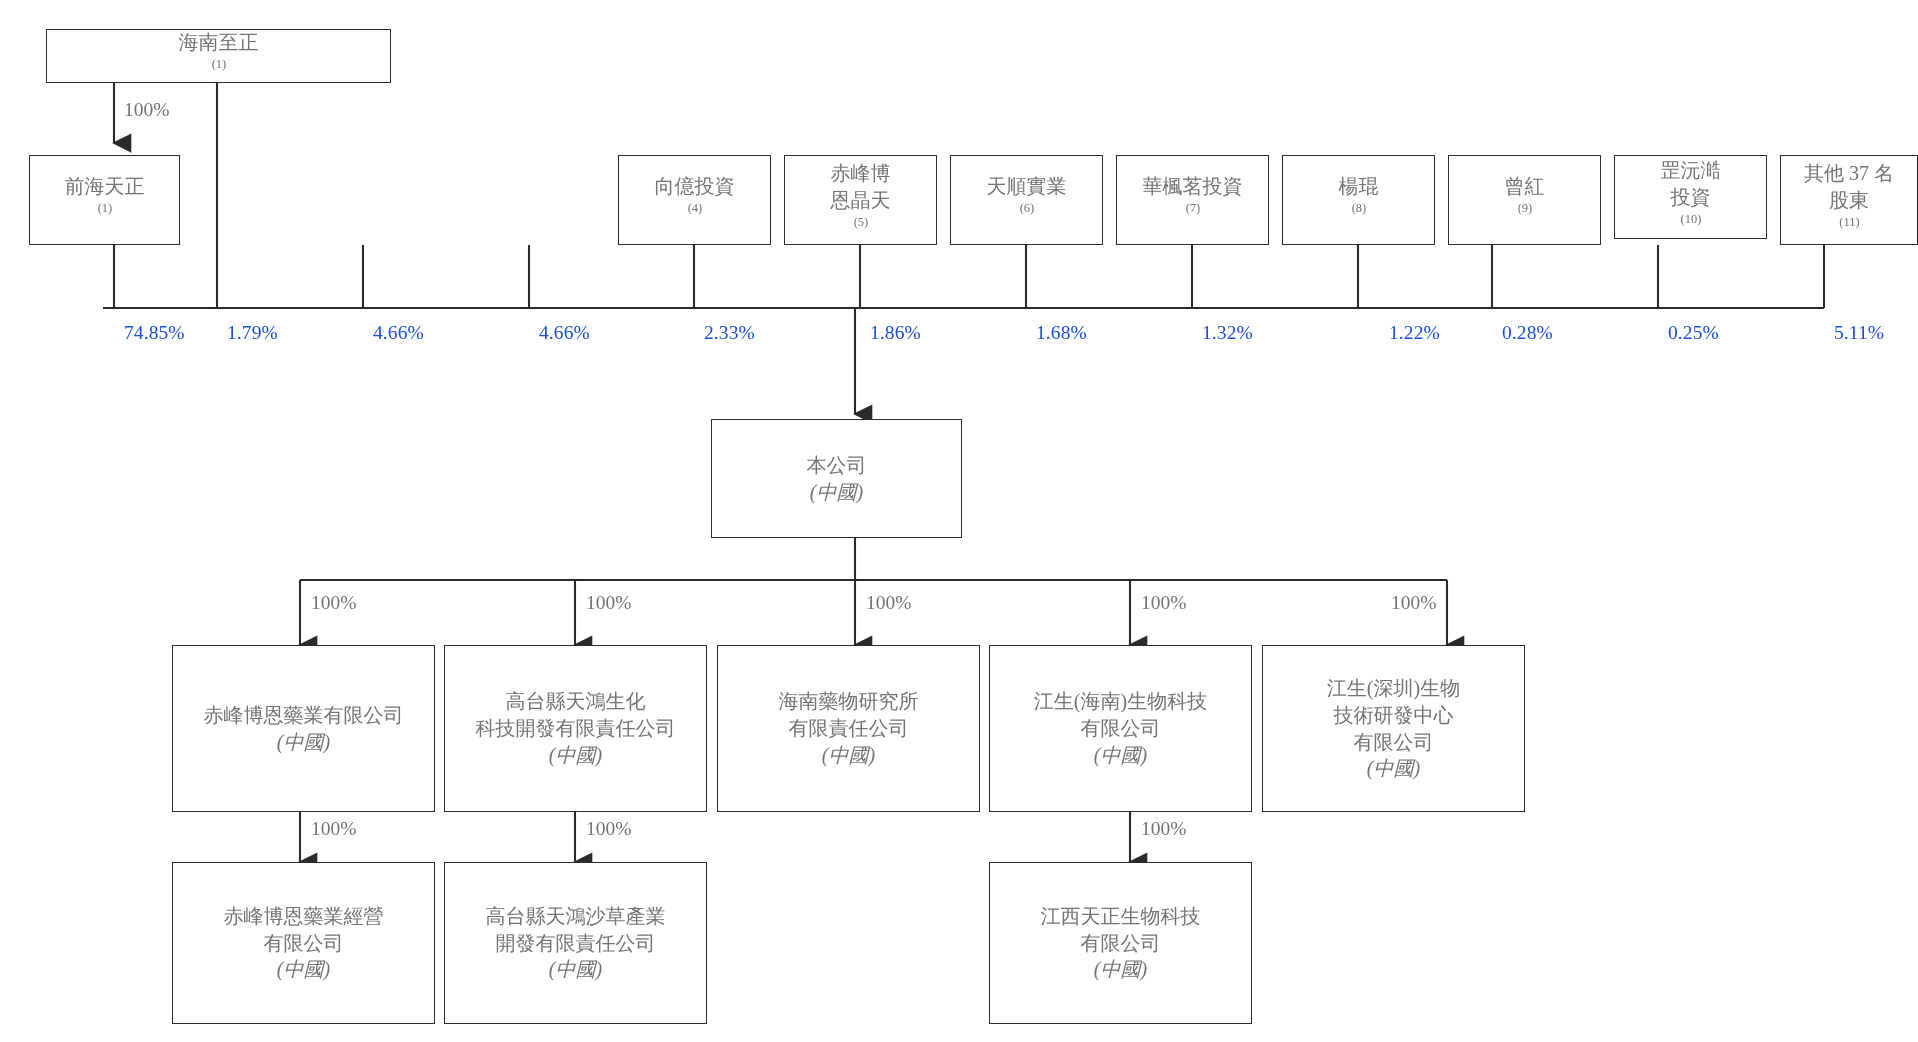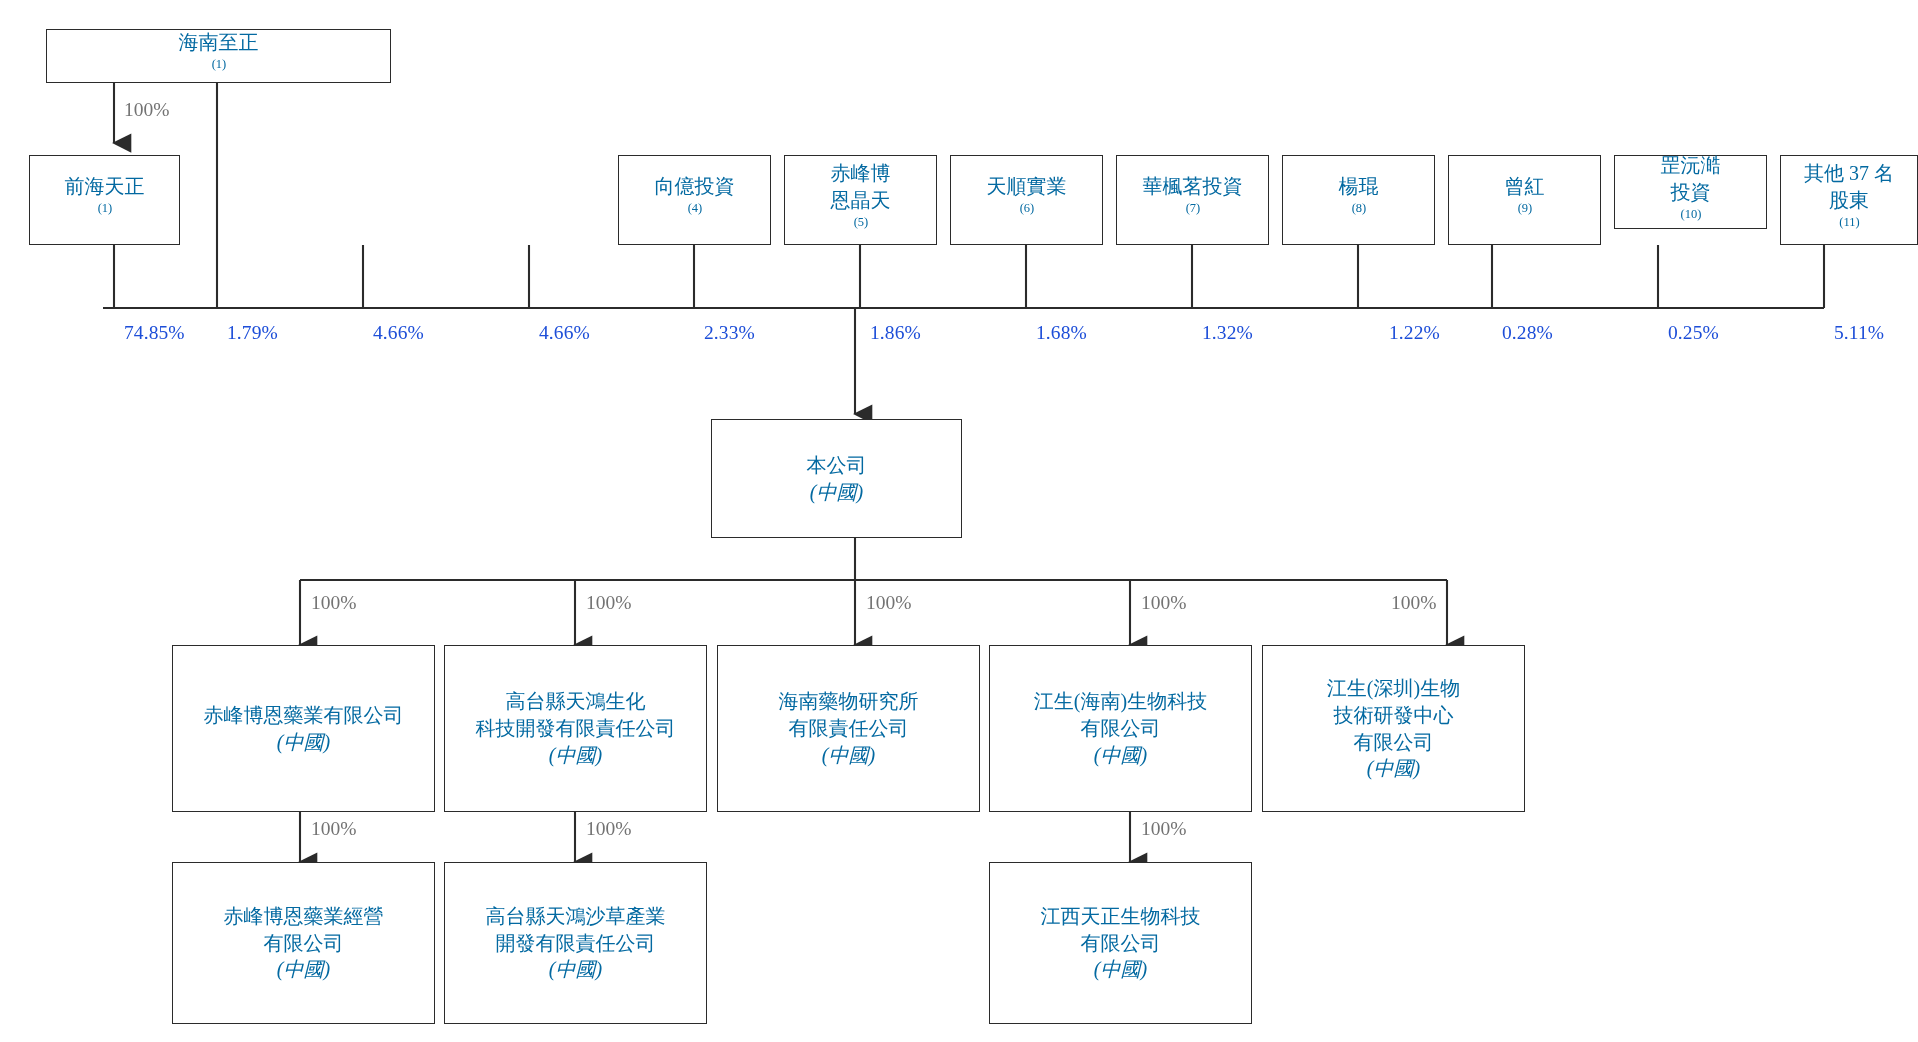"海南至正" .node { color: #0369a1 -> #737373 }
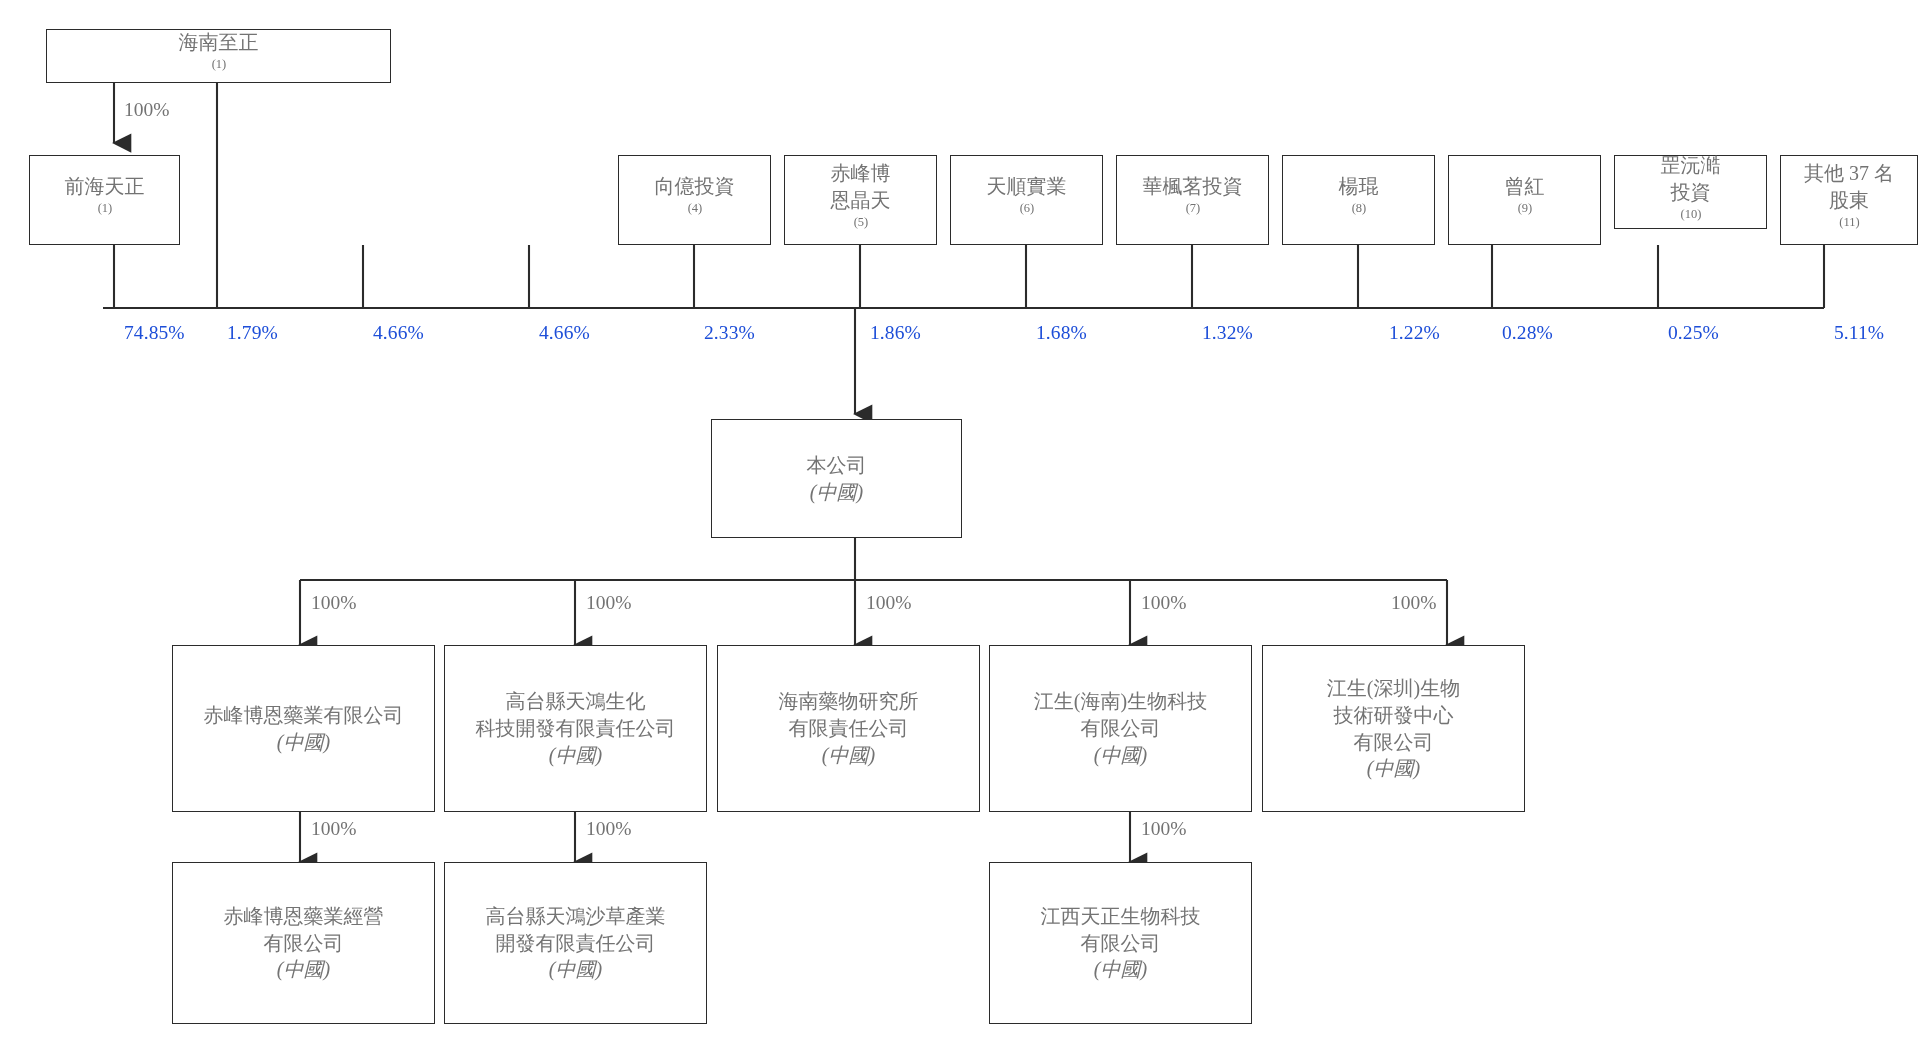"罡沅澔" div.node { height: 74px -> 84px }
